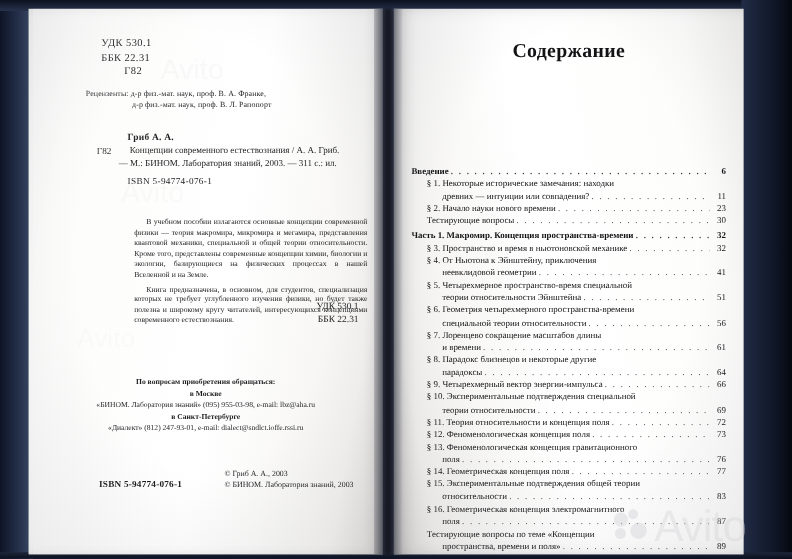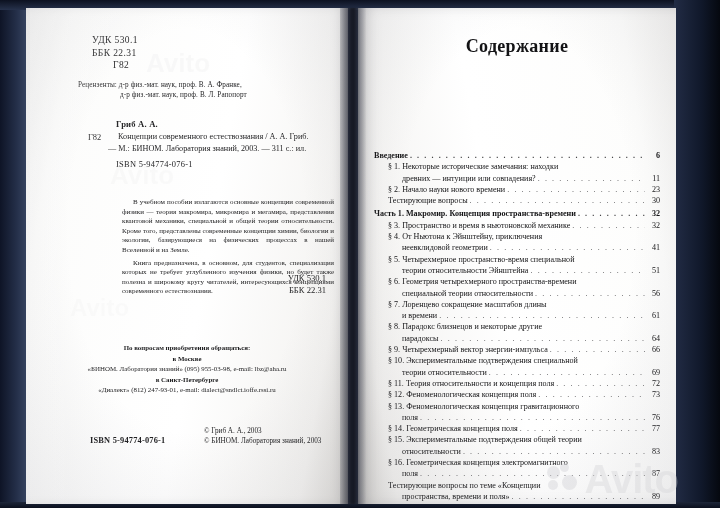"Avito" .wm { font-weight: bold -> normal }
